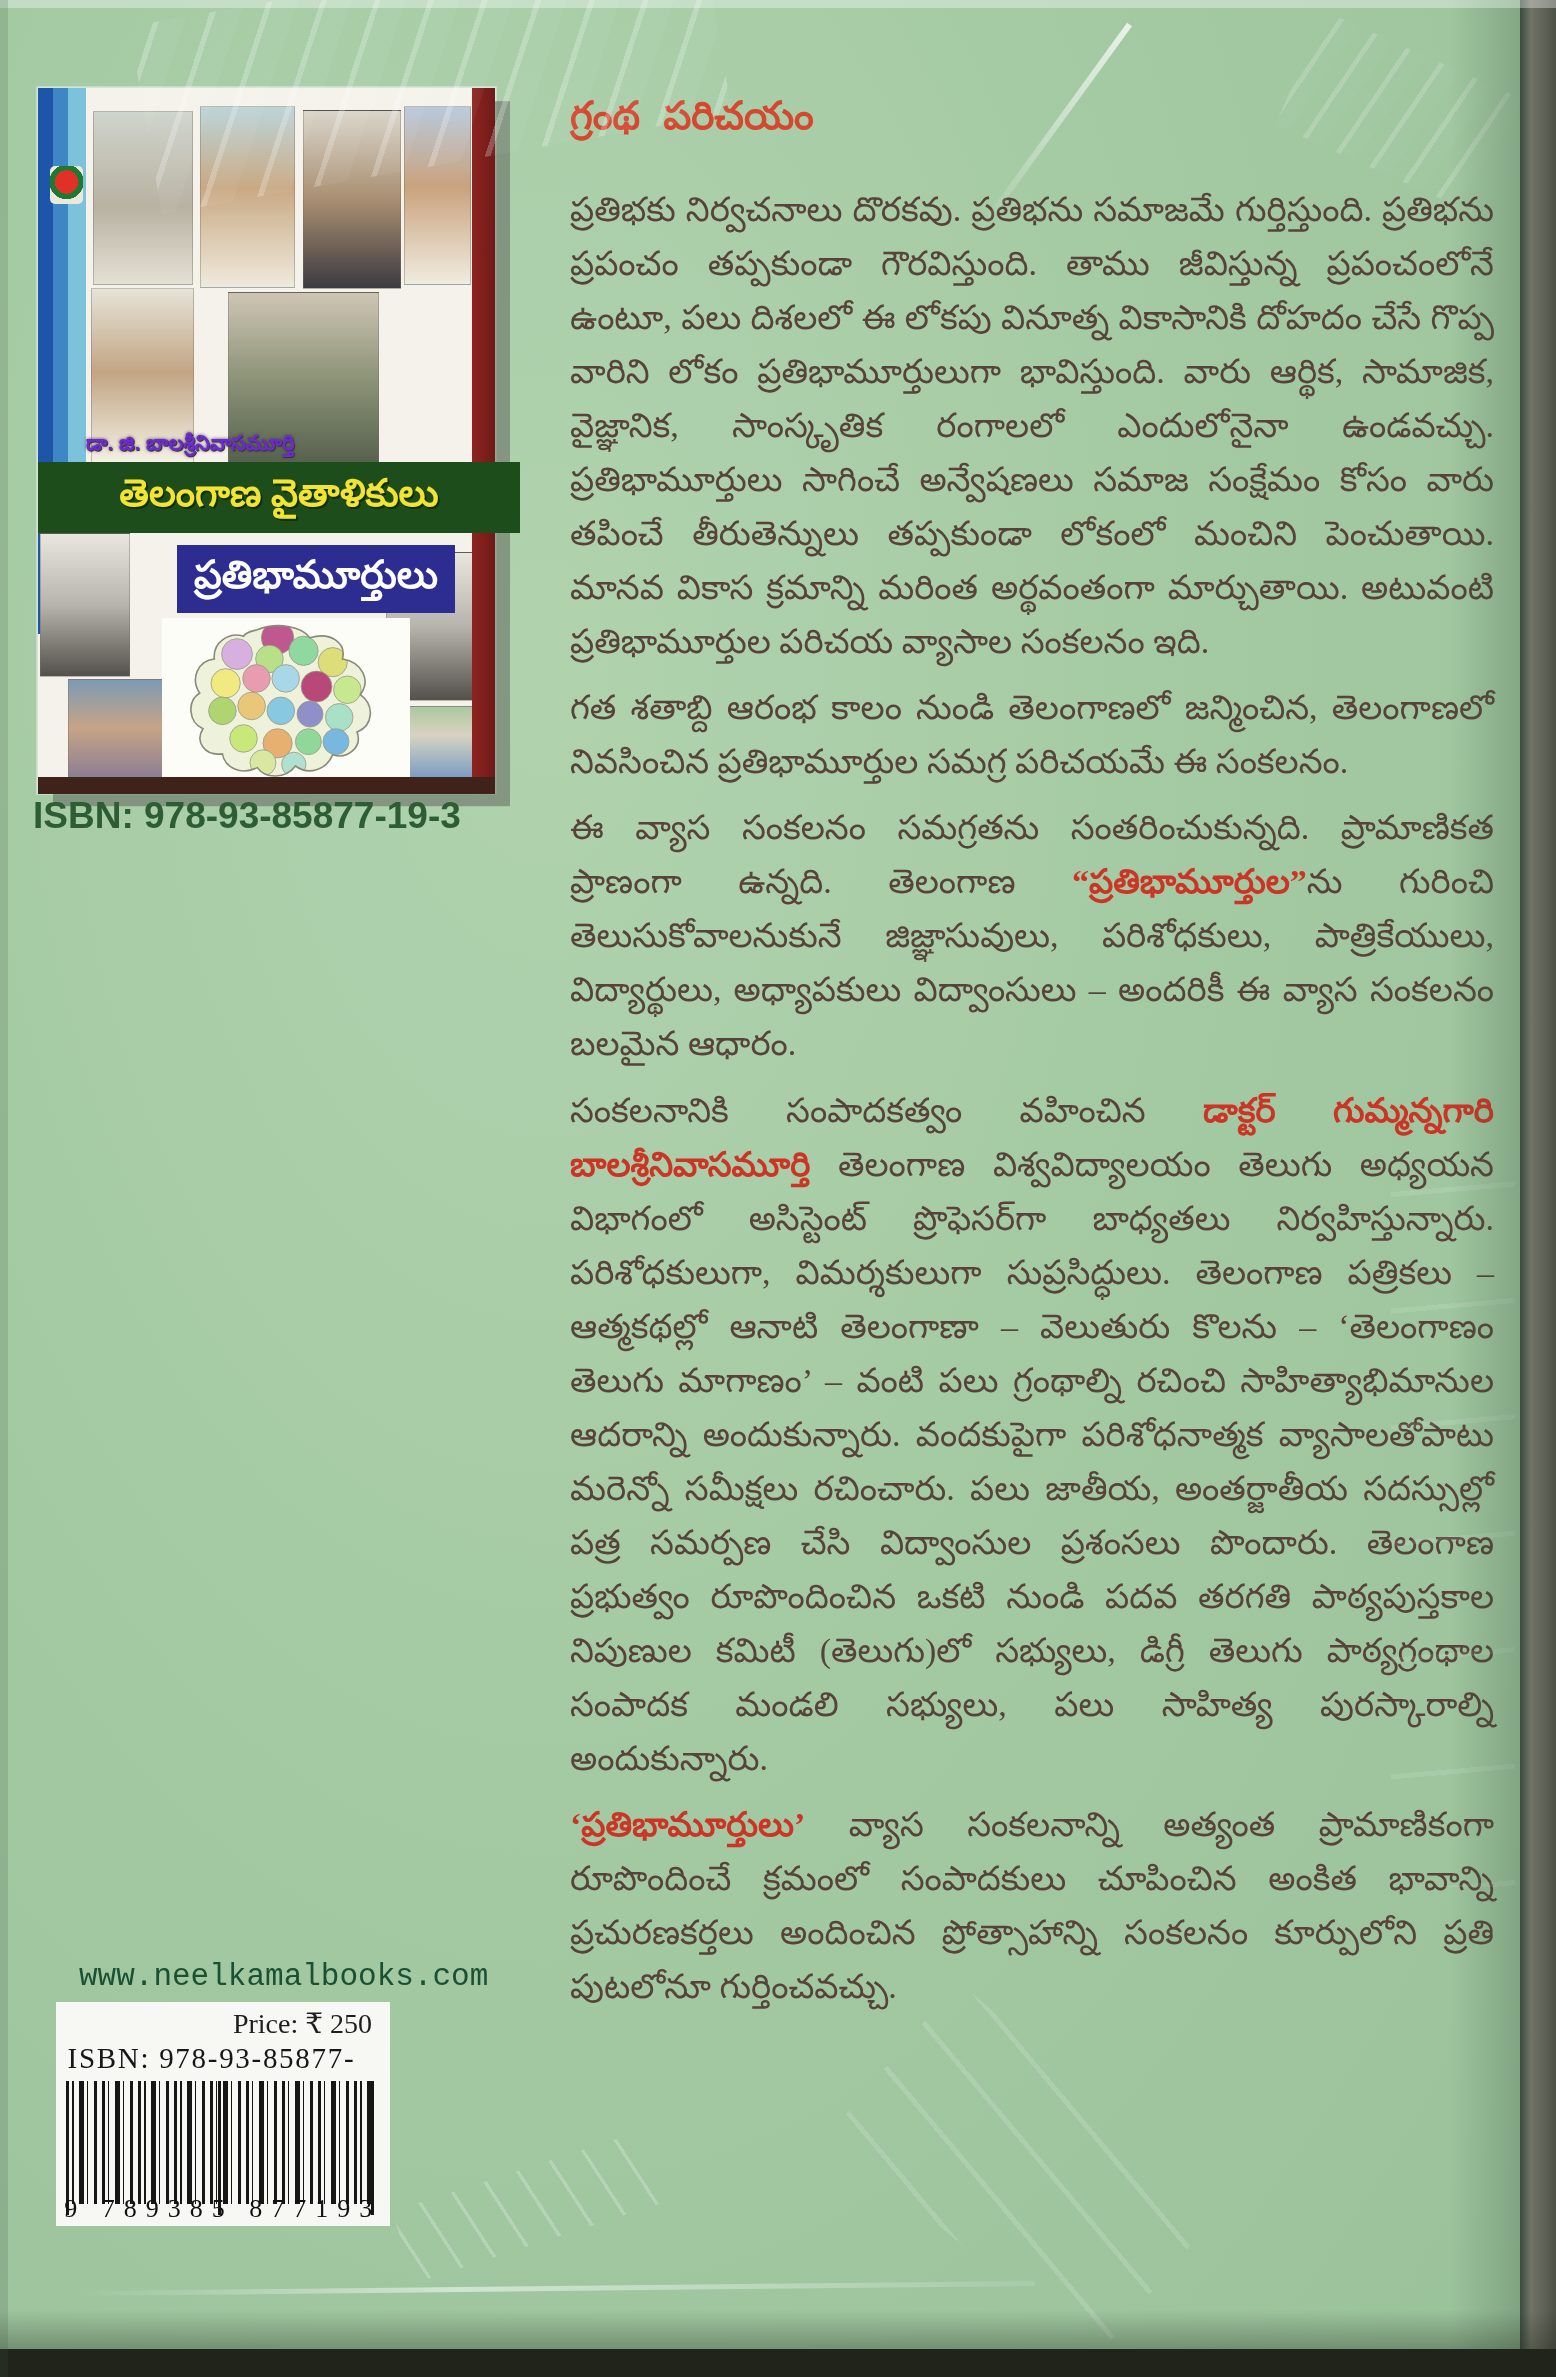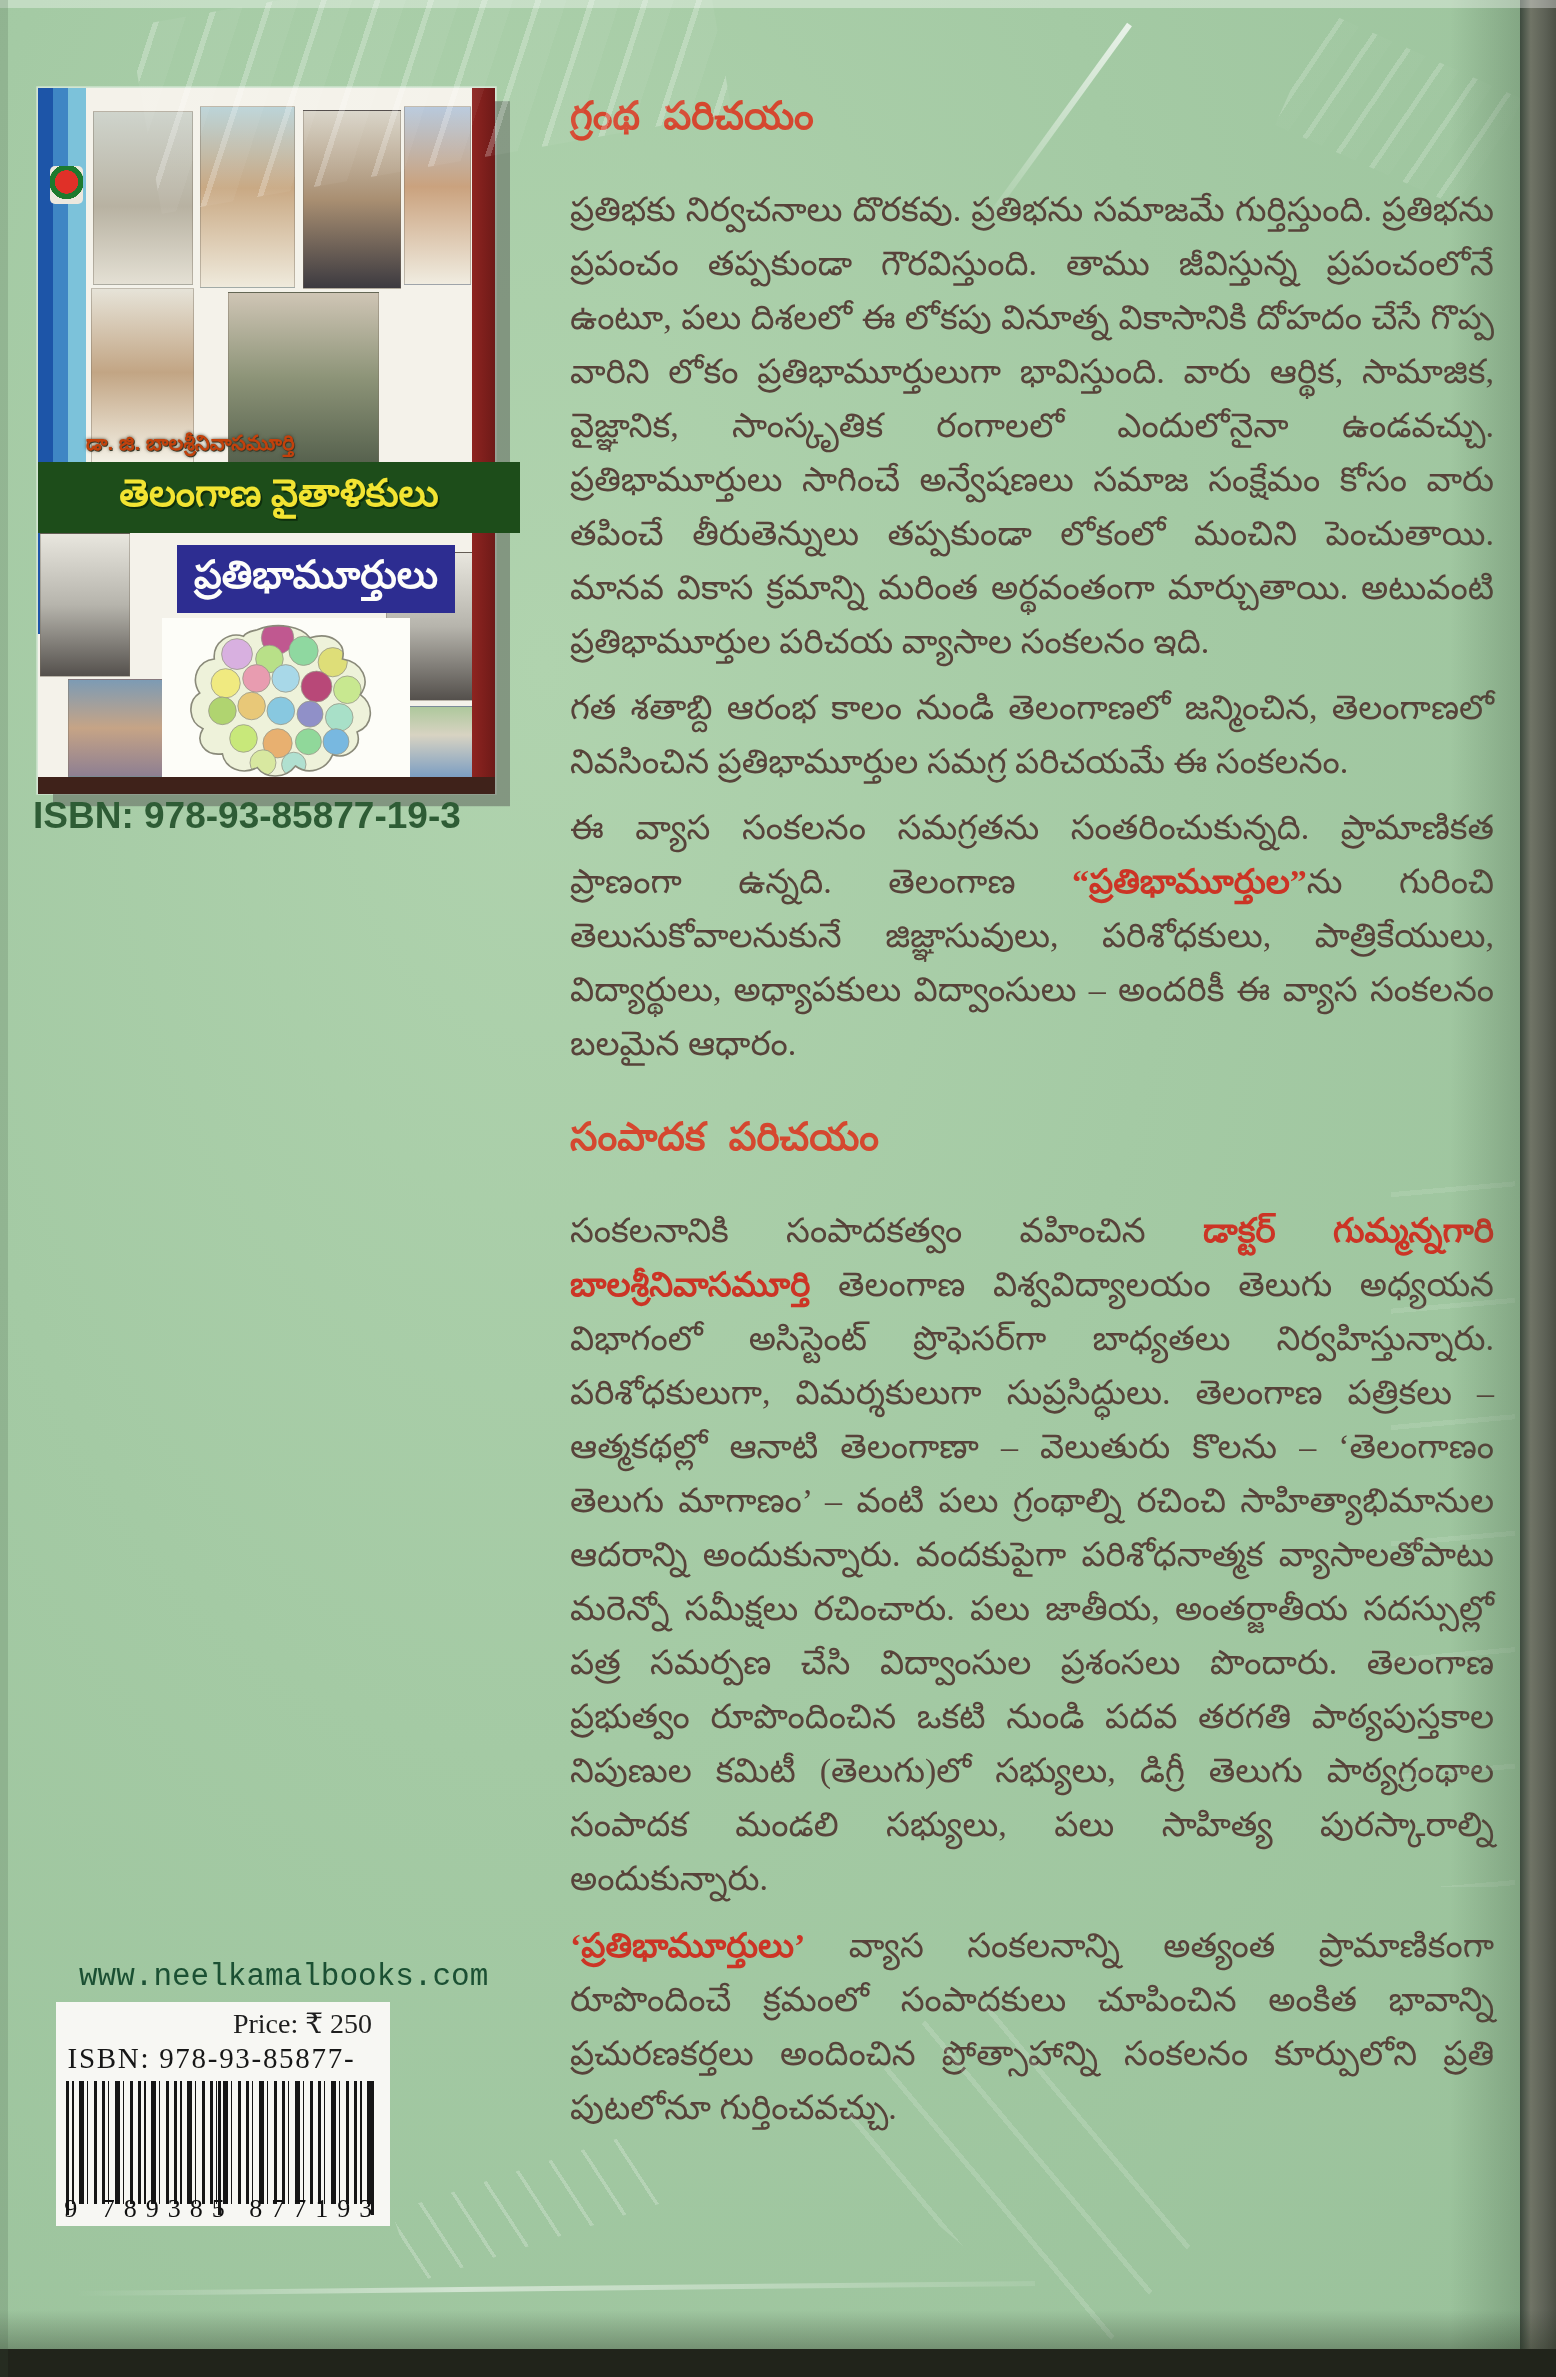"డా. జి. బాలశ్రీనివాసమూర్తి" .thumb .author { color: #c2410c -> #6d28d9 }
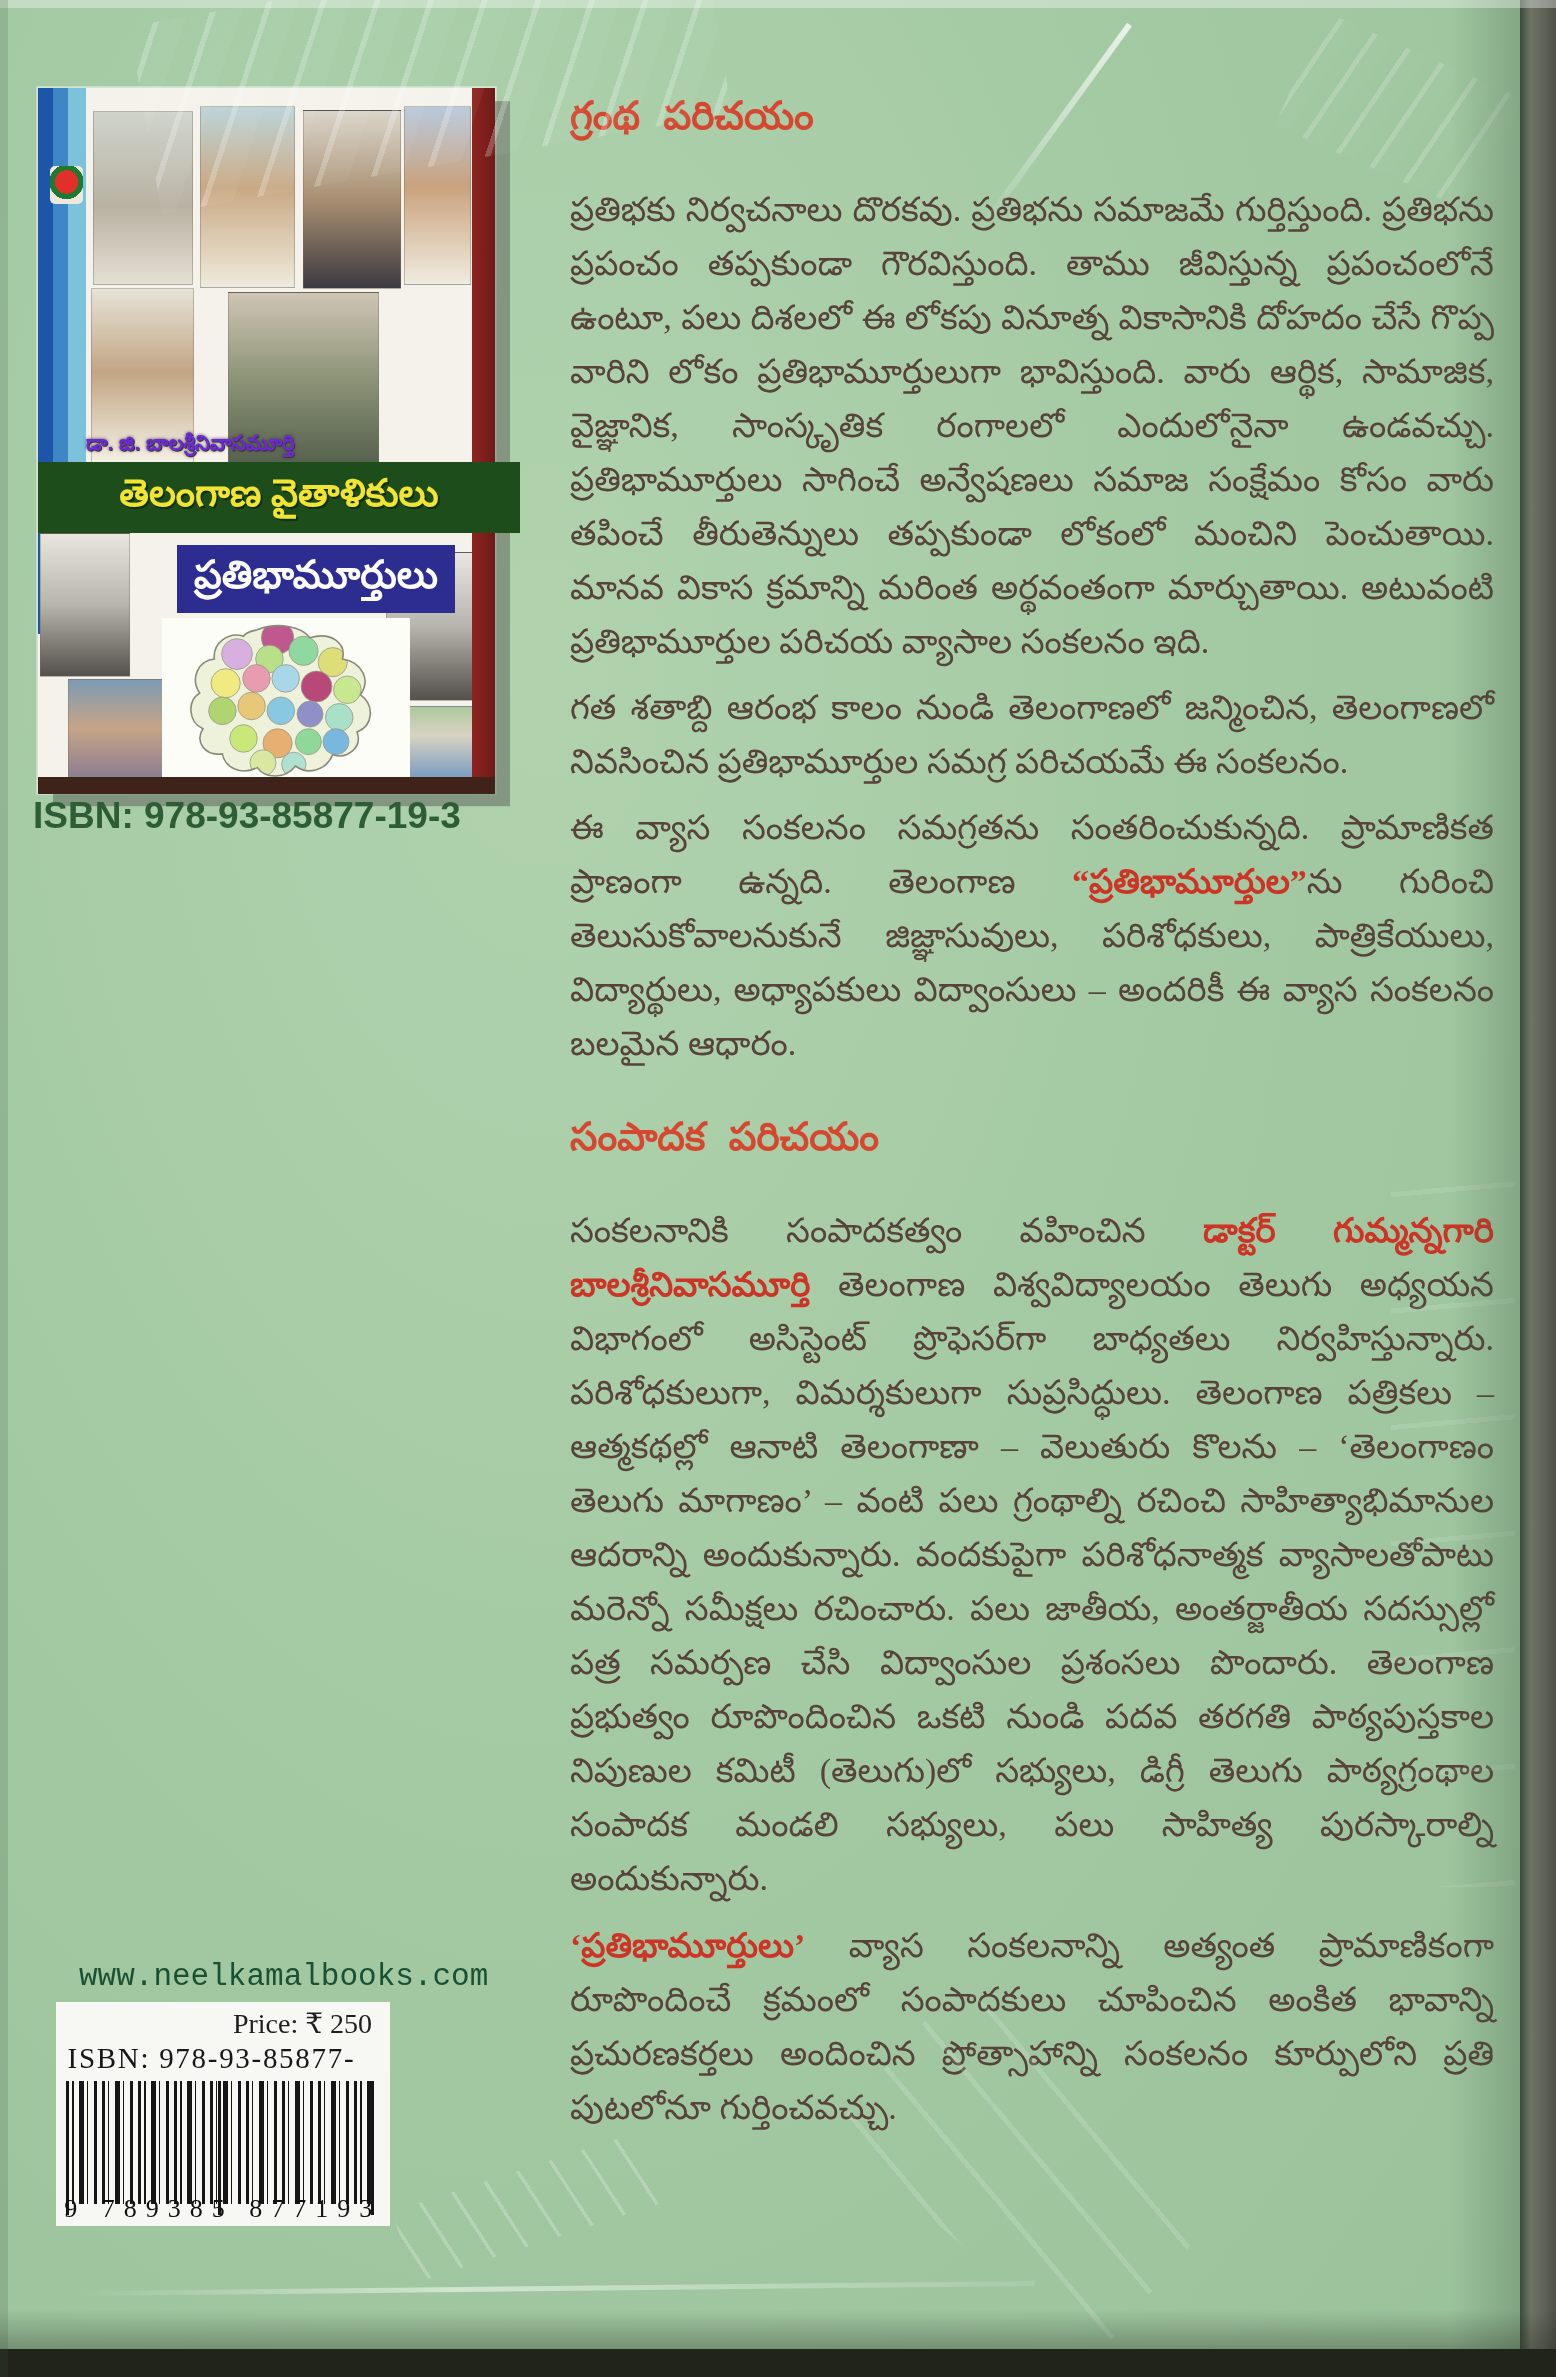"సంపాదక పరిచయం" div.heading { html: <div>సంపాదక పరిచయం</div> -> none }
